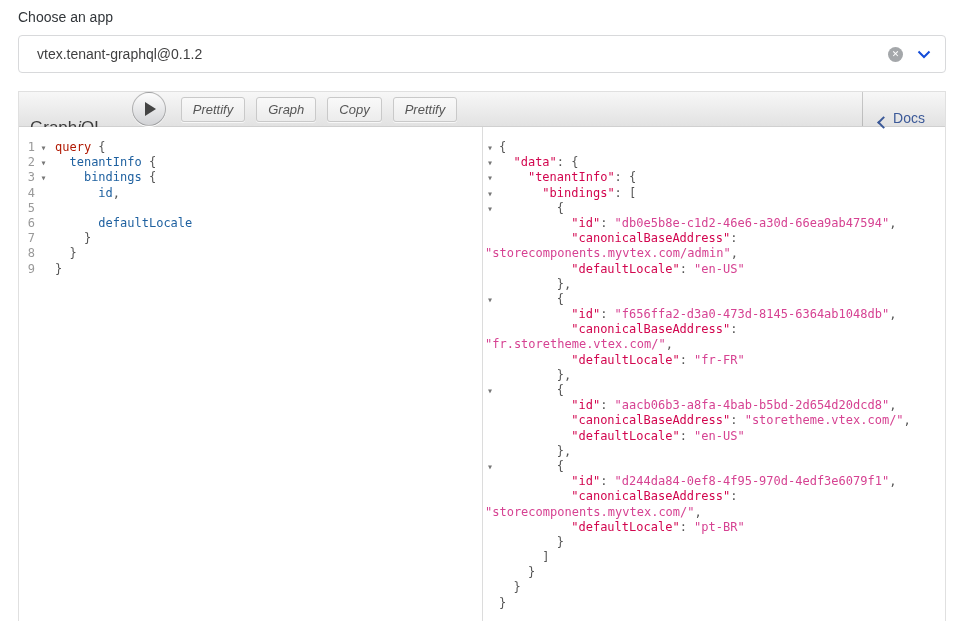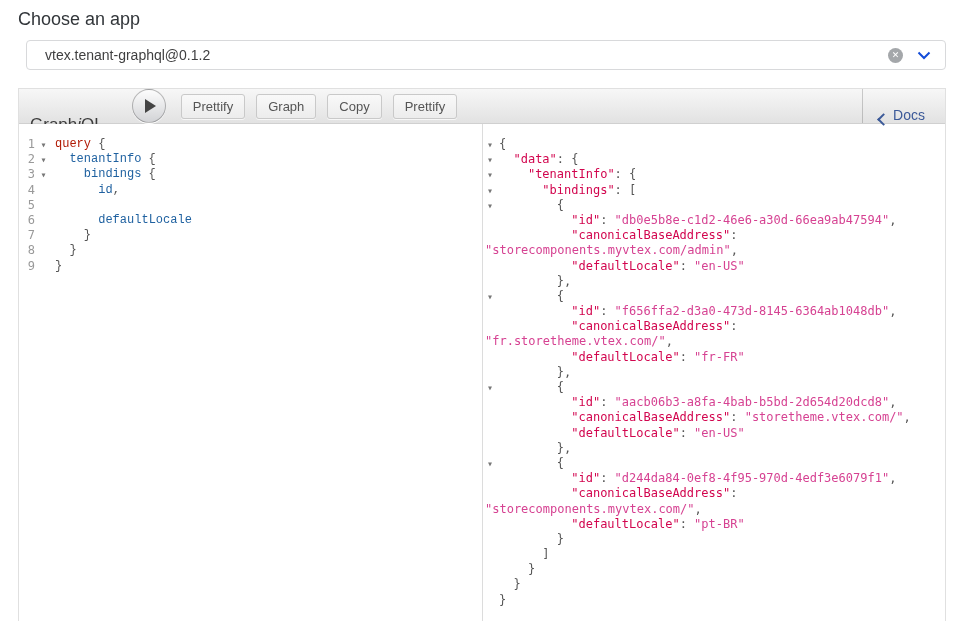"Choose an app" .app-label { font-size: 18px -> 14px }
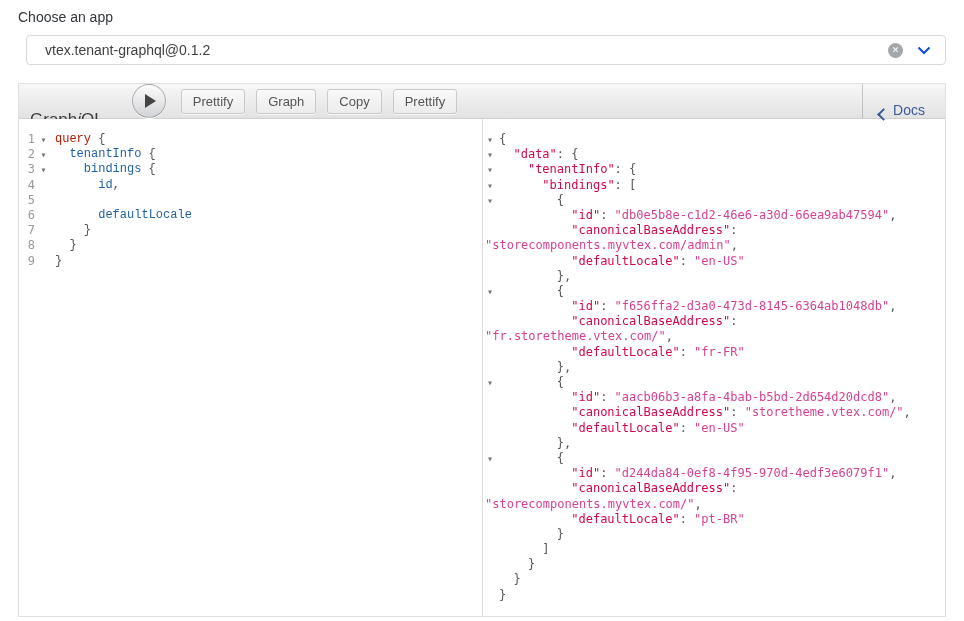"vtex.tenant-graphql@0.1.2" .app-select { height: 30px -> 38px; margin-left: 8px -> none }
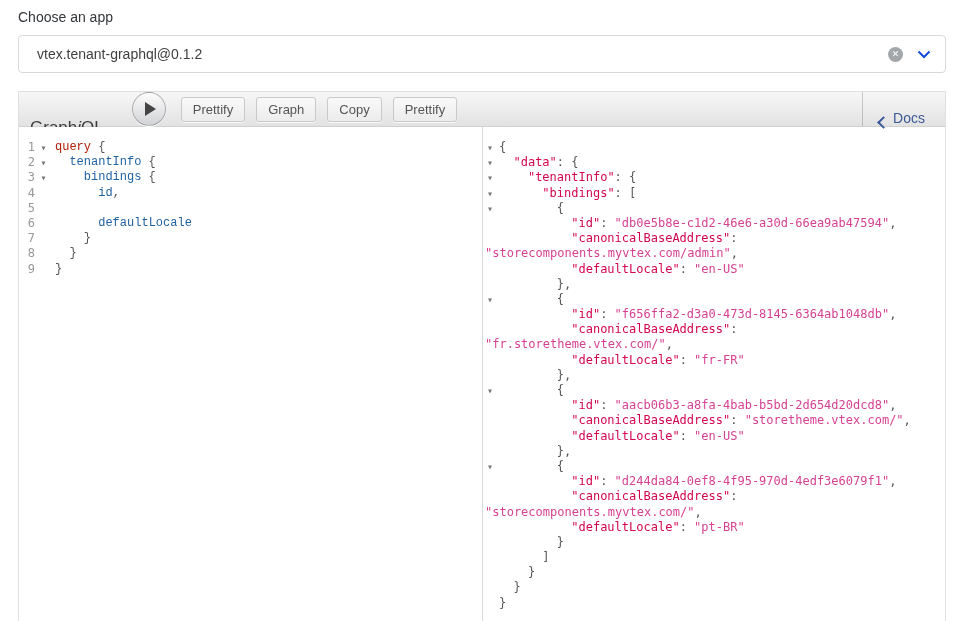"Prettify" .tb-btn { font-style: none -> italic }
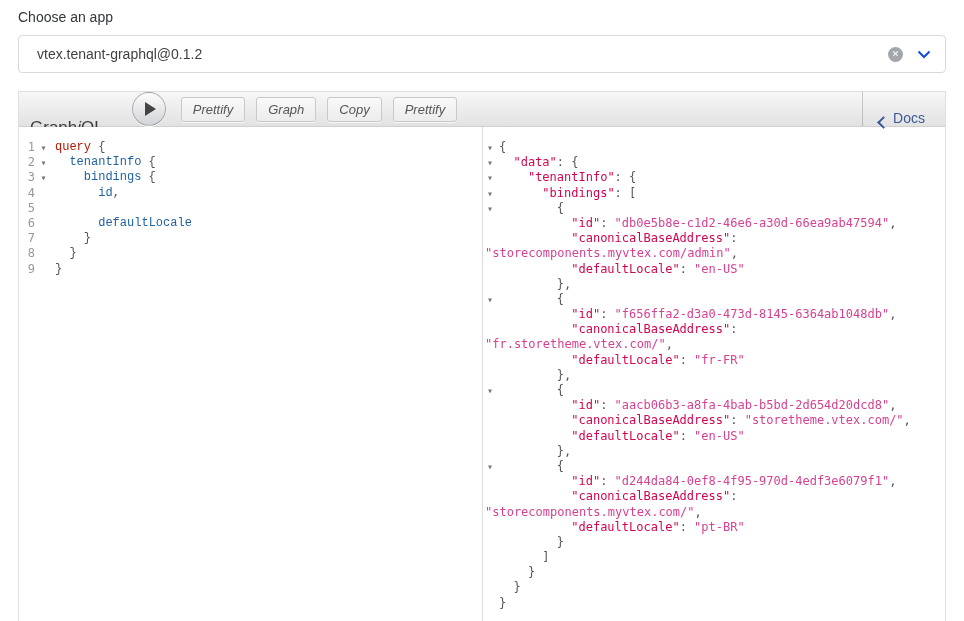"query {" #query-lines .code { font-family: Liberation Mono, monospace -> none }
